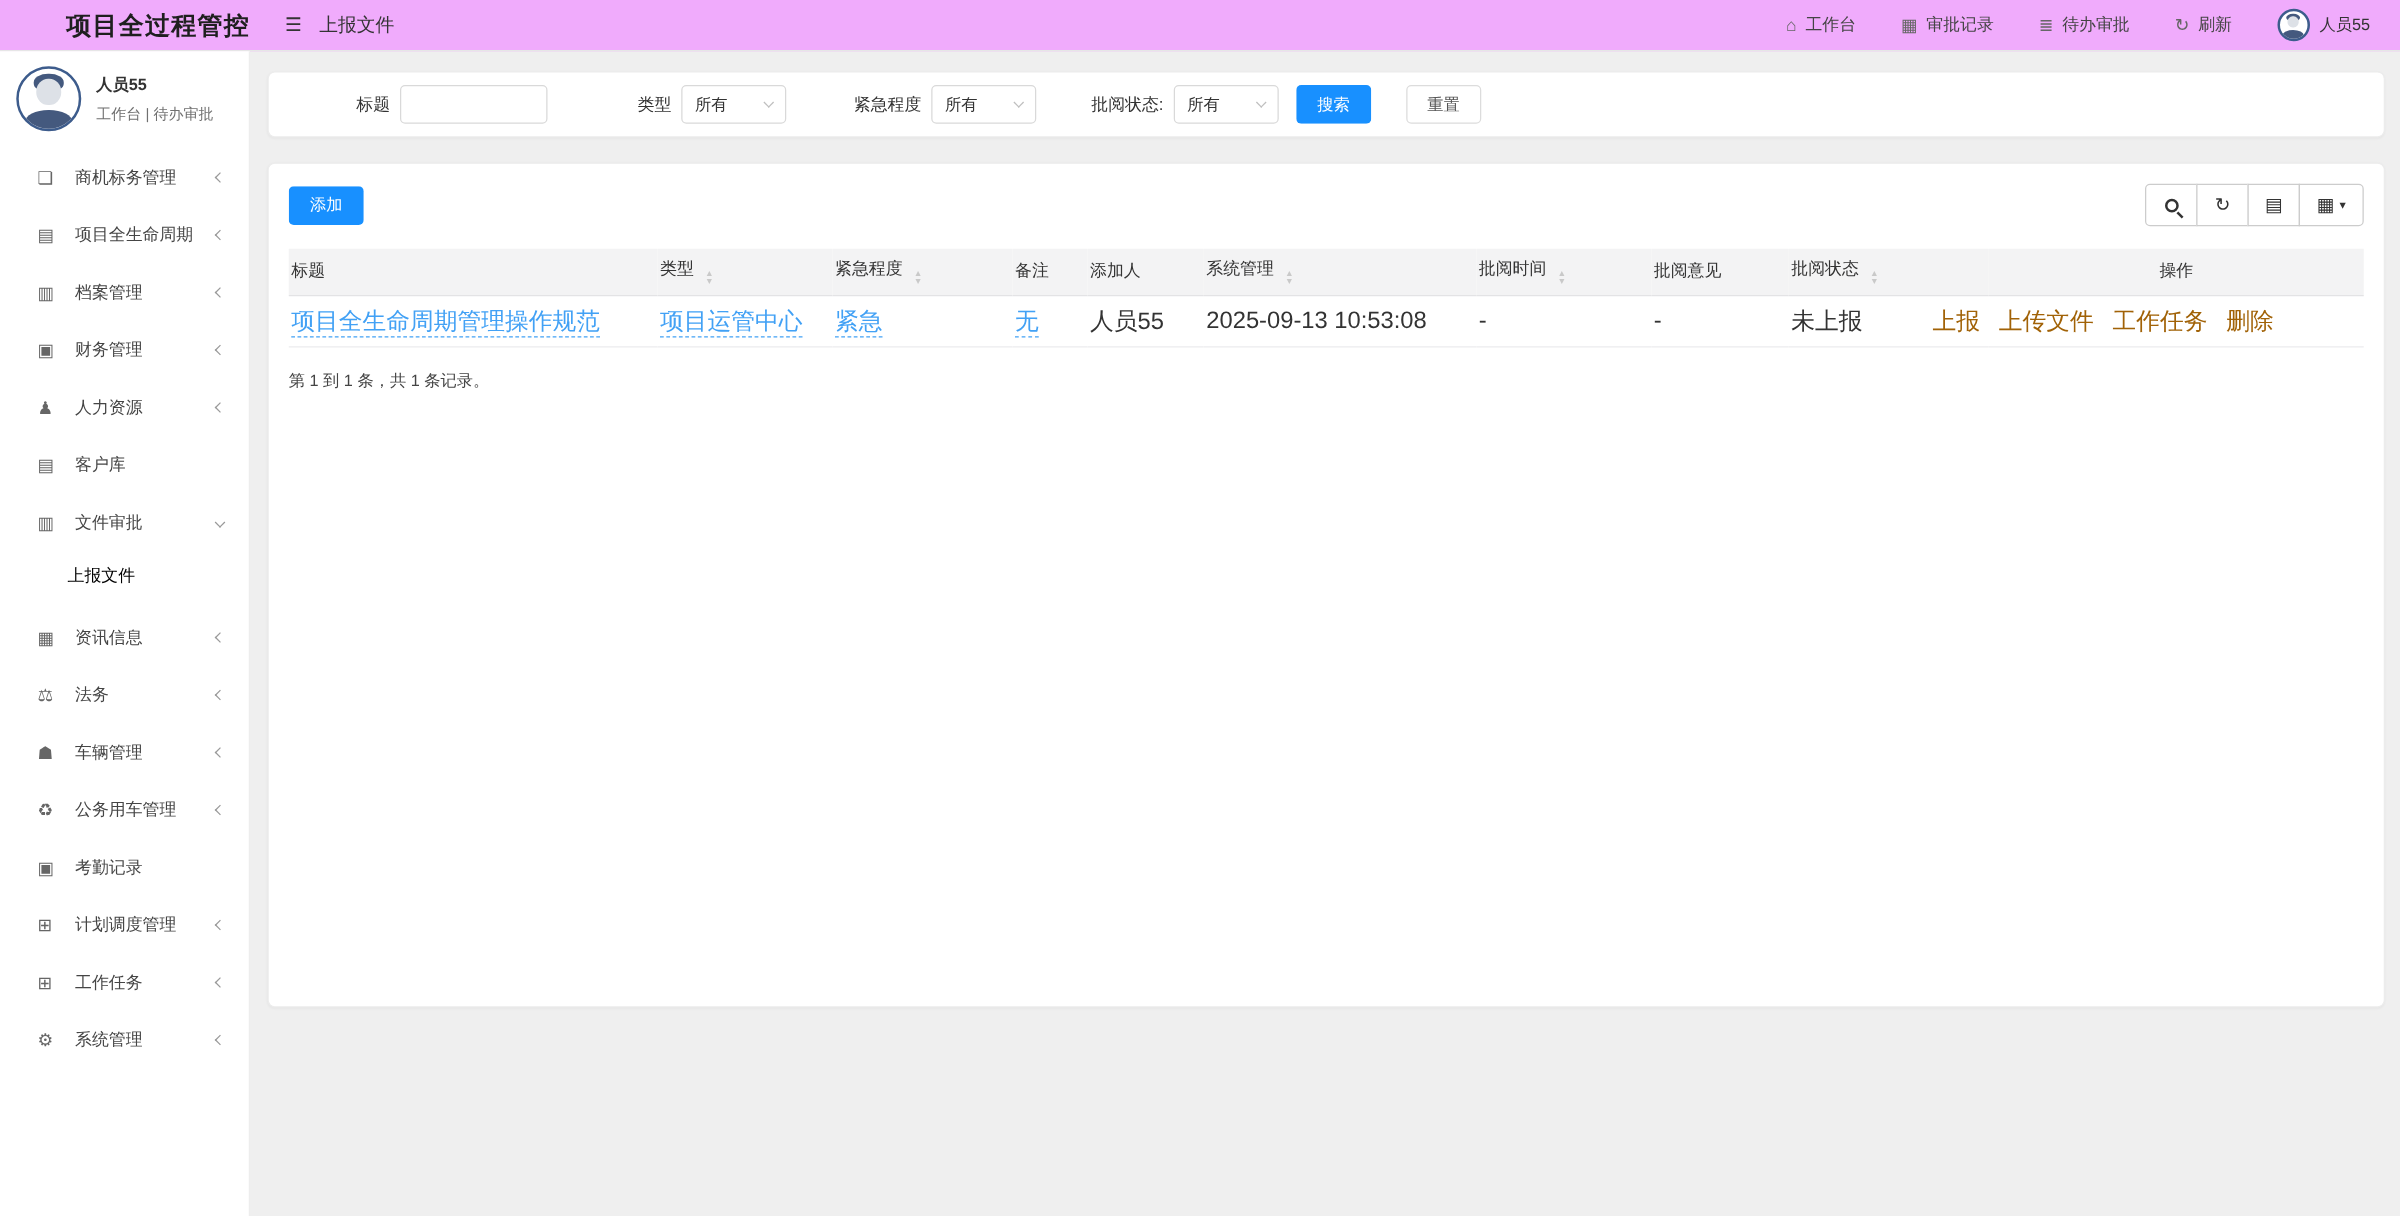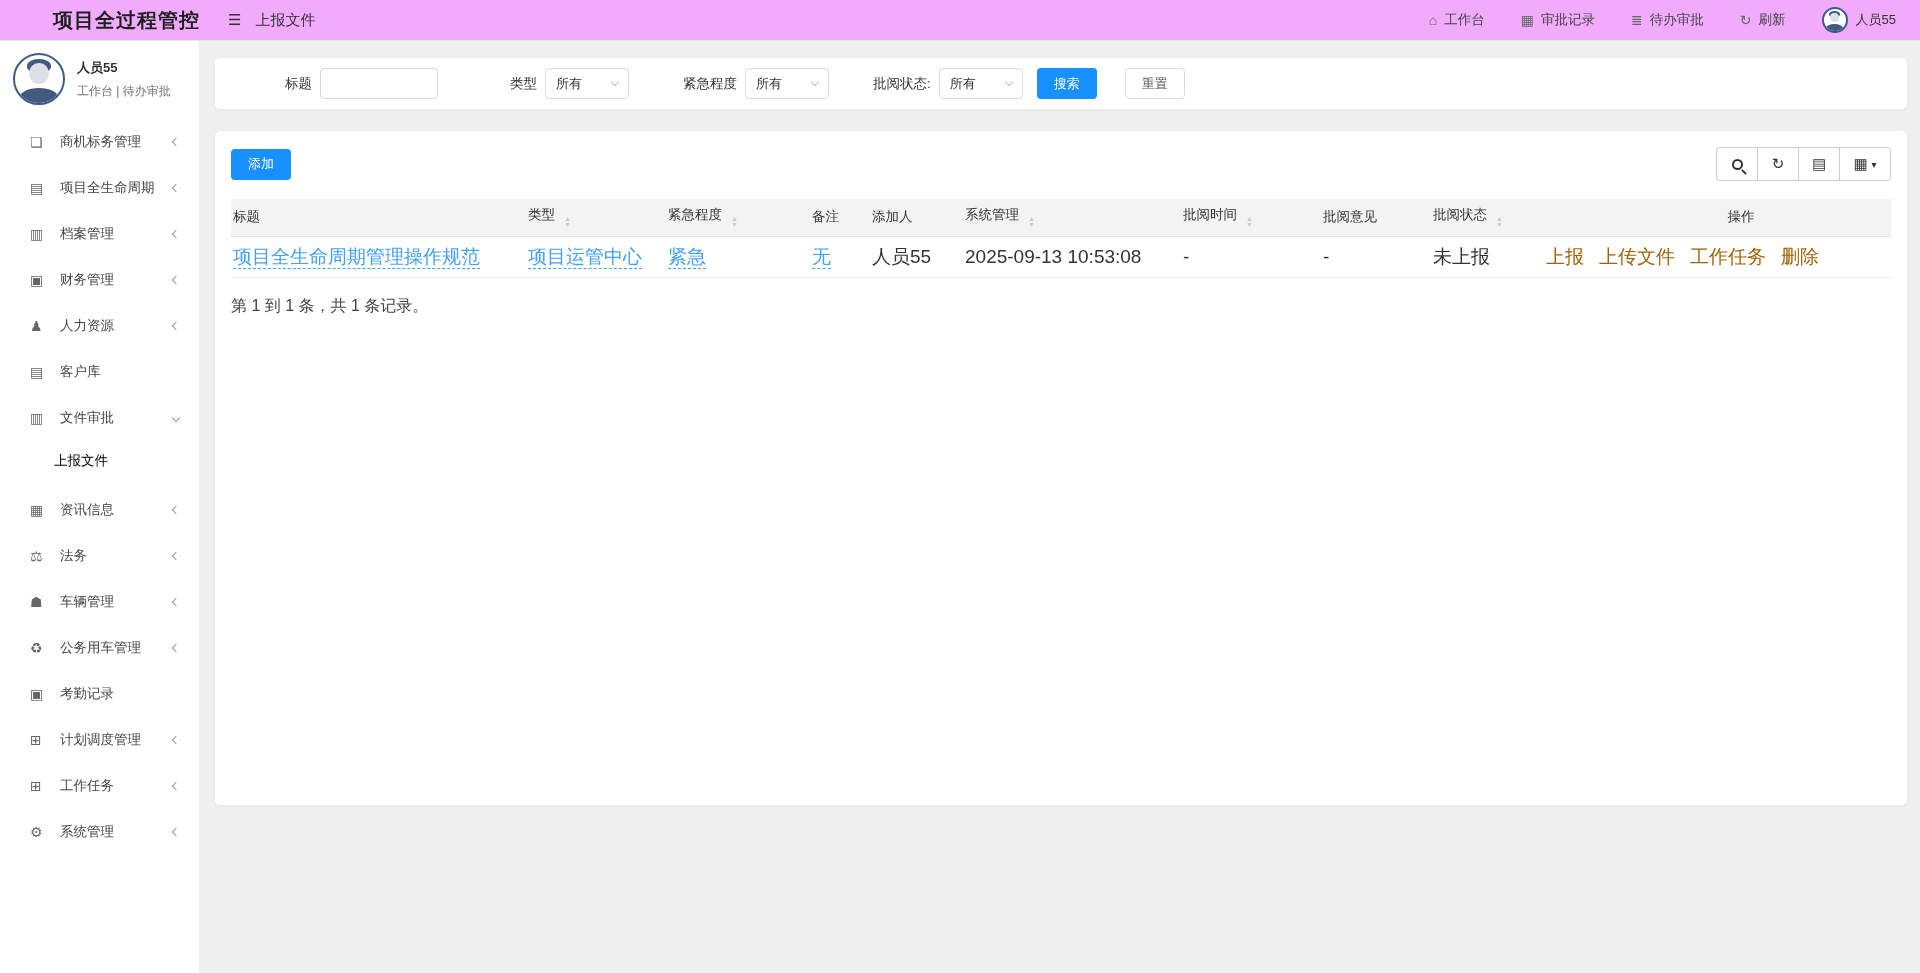"第 1 到 1 条，共" .summary { font-size: 16px -> 13px }
